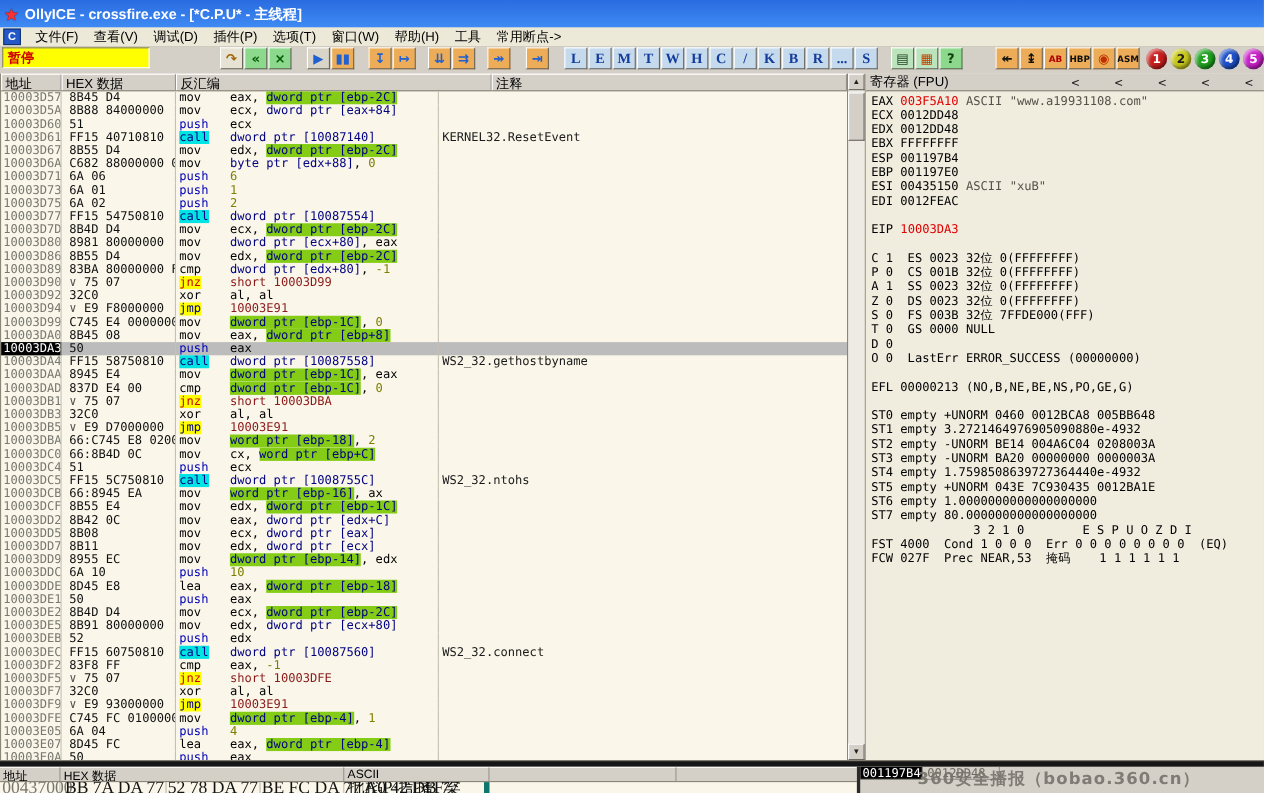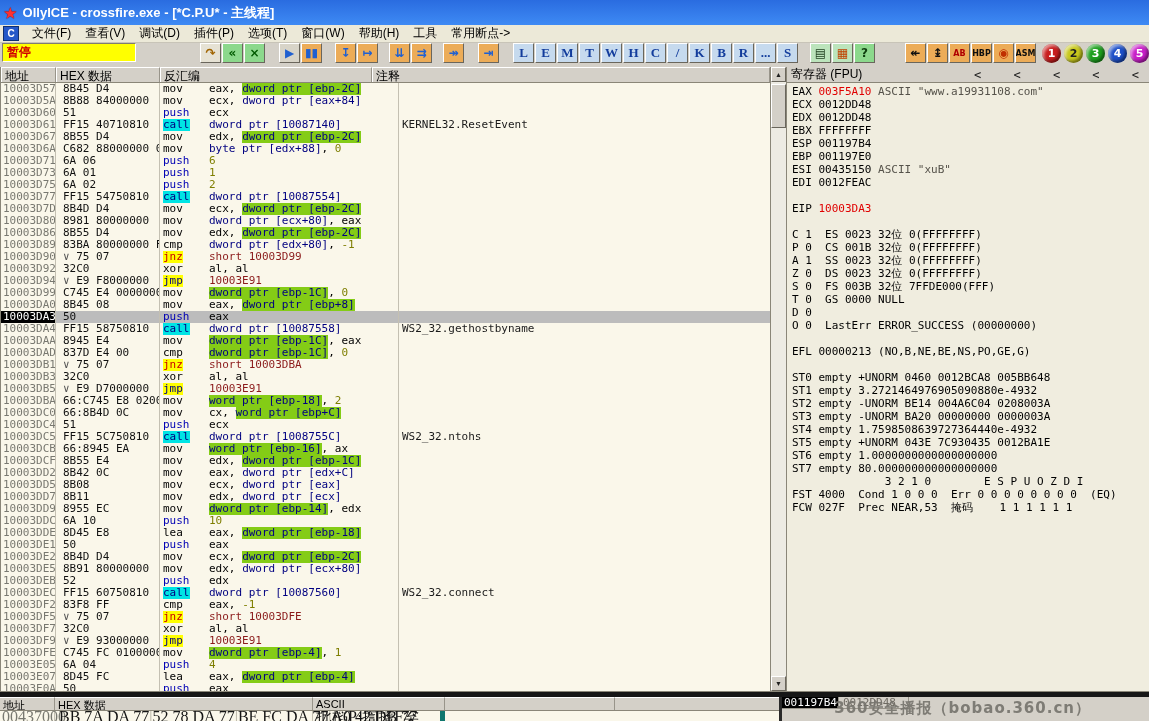"反汇编" div { width: 212px -> 287px }
